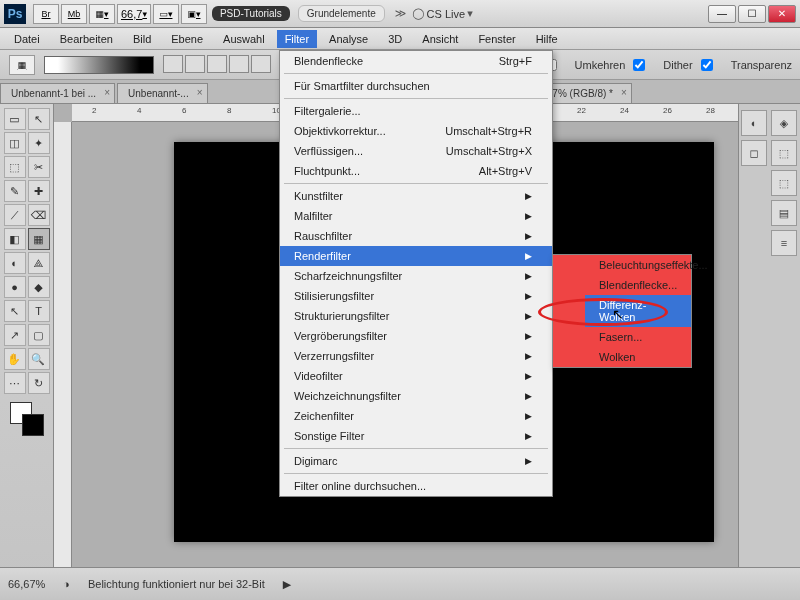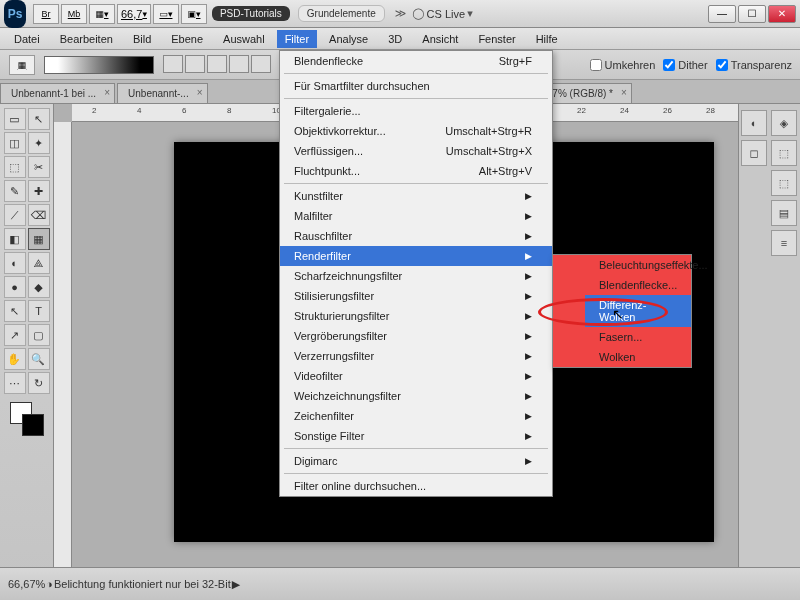"Ps" .ps-logo { border-radius: 8px -> 0; height: 28px -> 20px }
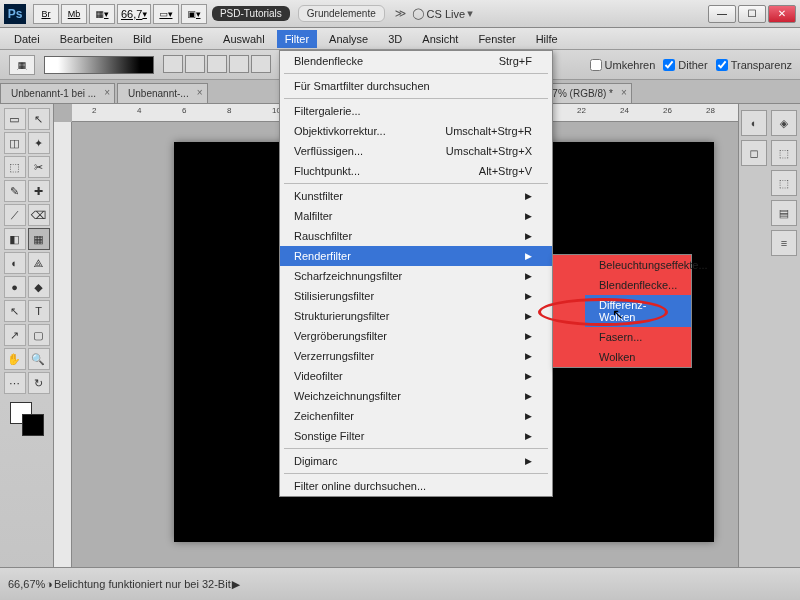"Umkehren" .chk { gap: 3px -> 18px }
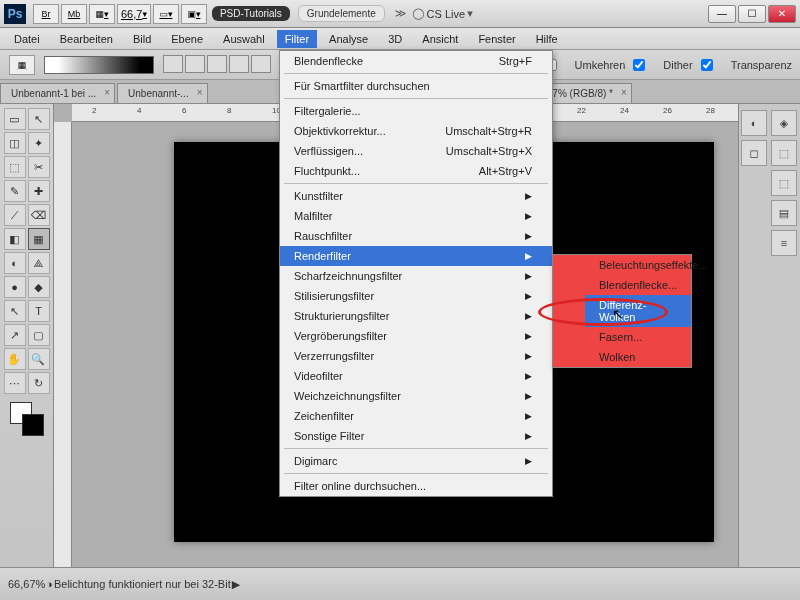"66,67%" .status { gap: 1px -> 18px }
